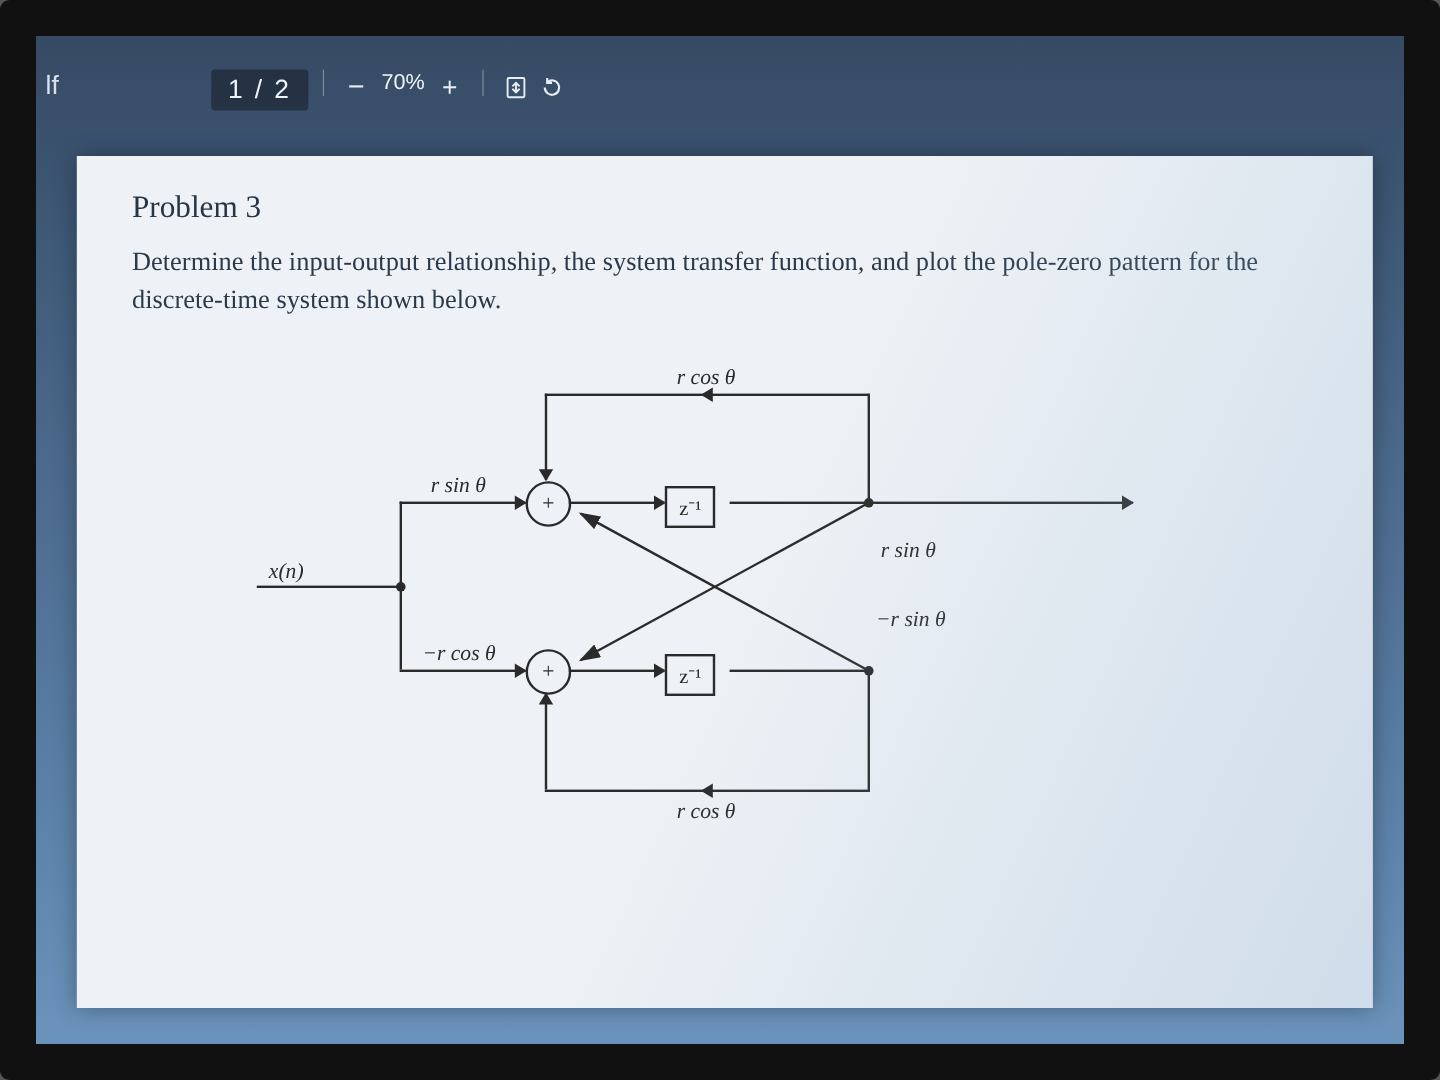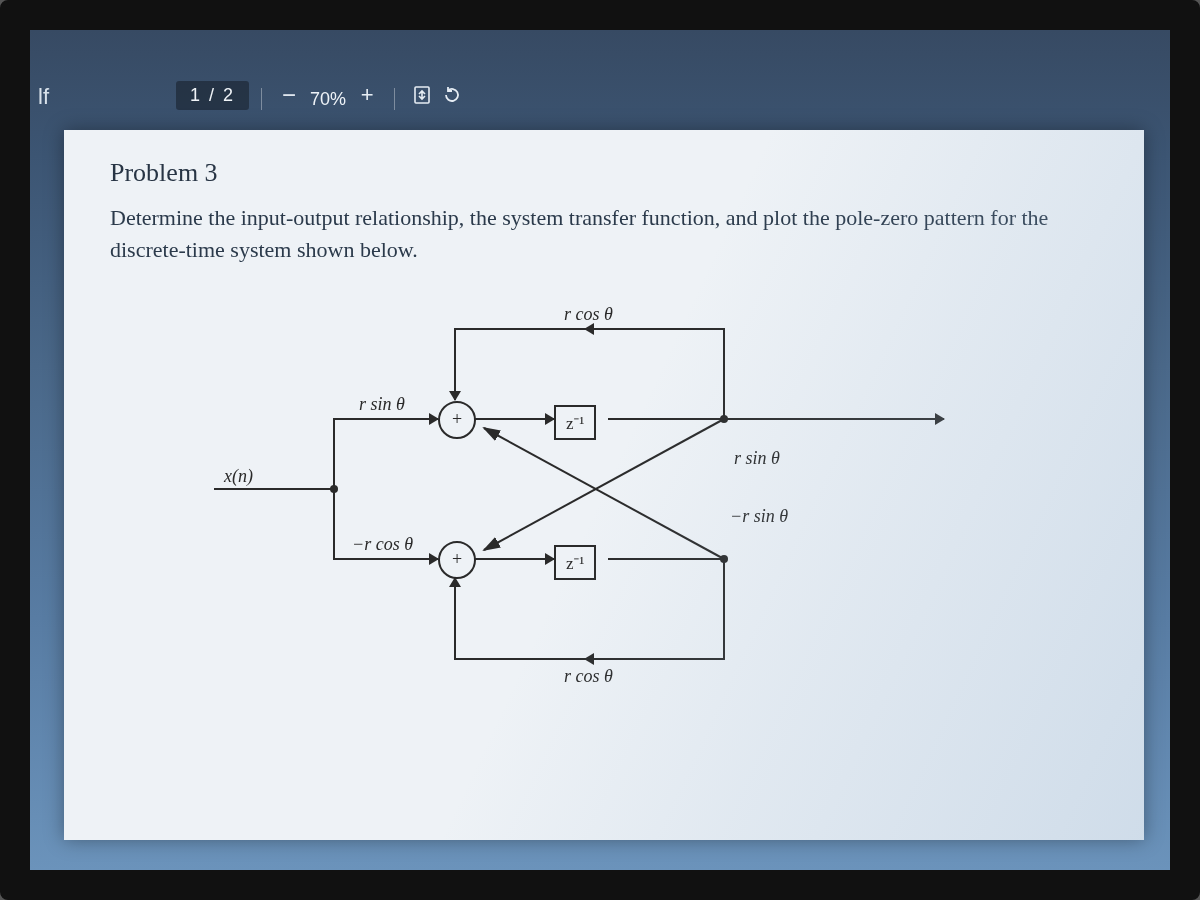"lf" .toolbar { align-items: flex-end -> flex-start }
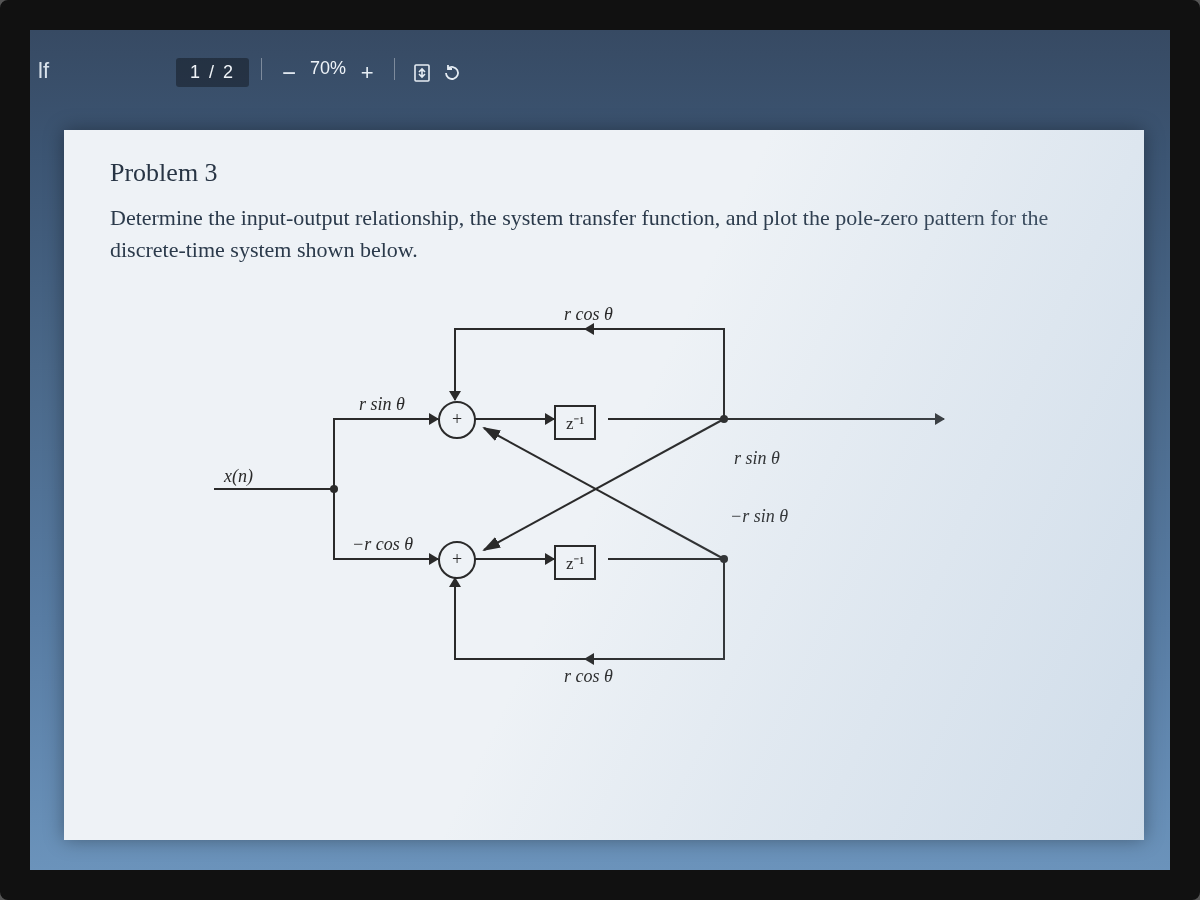"1 / 2" .page-box { font-size: 18px -> 22px }
